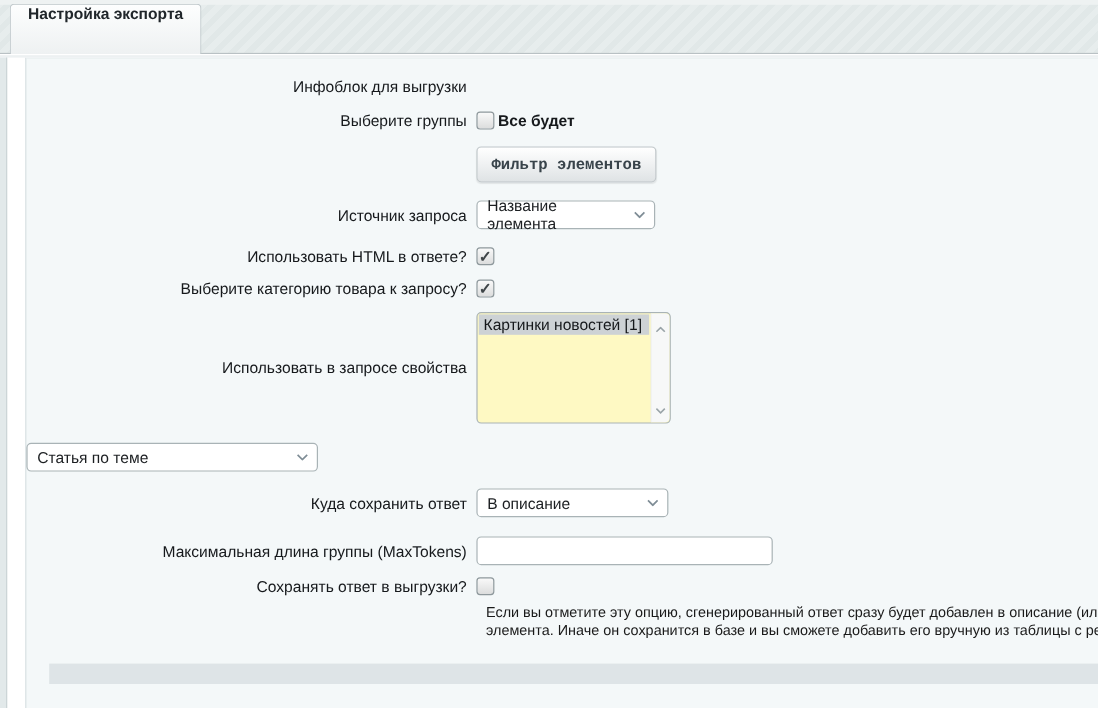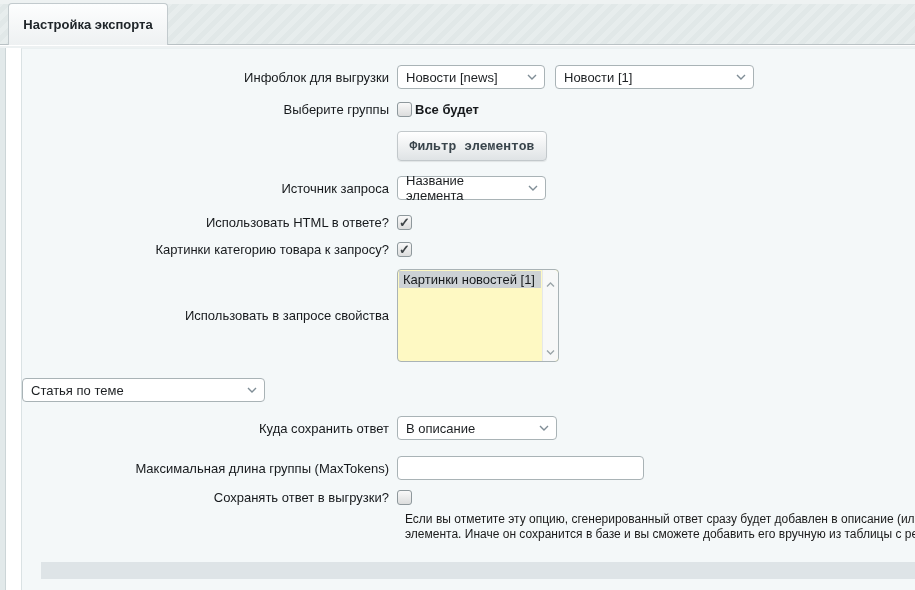"Настройка экспорта" .tab { align-items: center -> none }
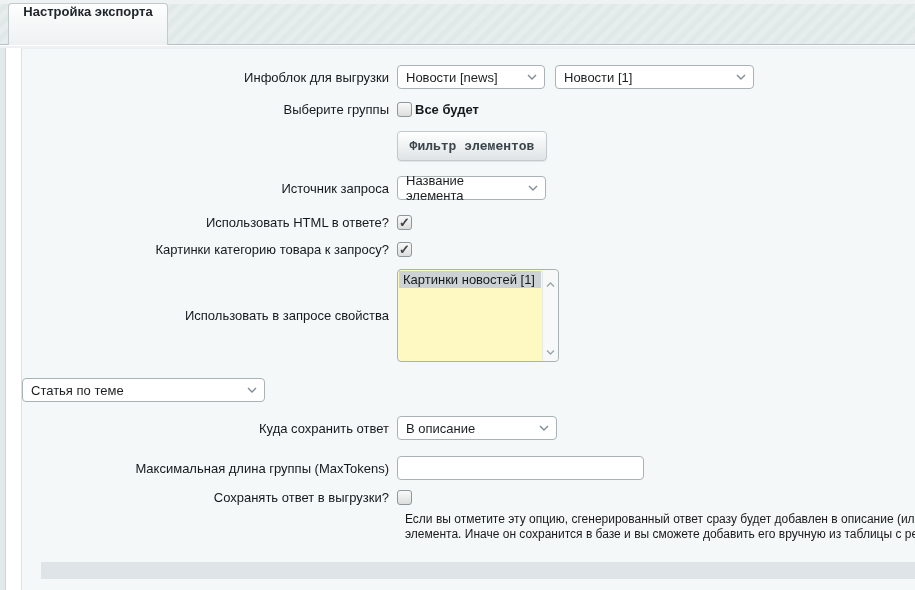"Новости [news]" div.ctl { html: <div> <div> <span>Новости [news]</span> <span> <svg> <path></path> </svg> </span> </div> <div> <span>Новости [1]</span> <span> <svg> <path></path> </svg> </span> </div> </div> -> none }
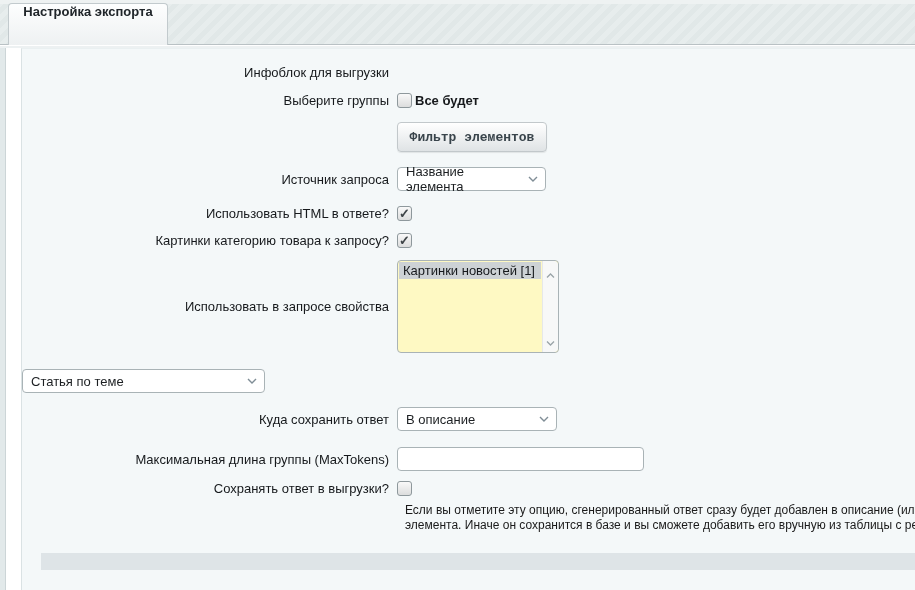"Картинки категорию товара к запросу?" div.lbl { text: Картинки -> Выберите }
